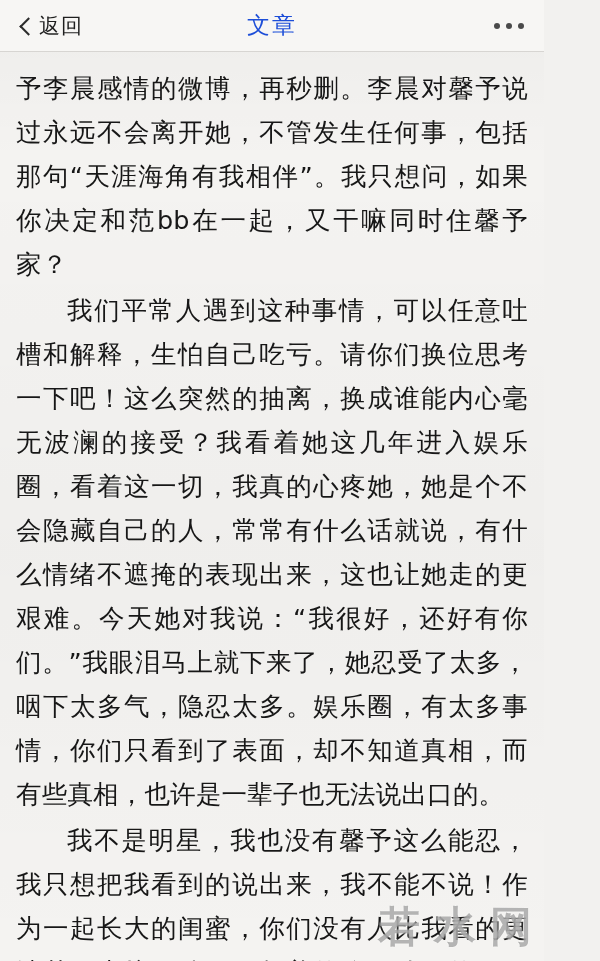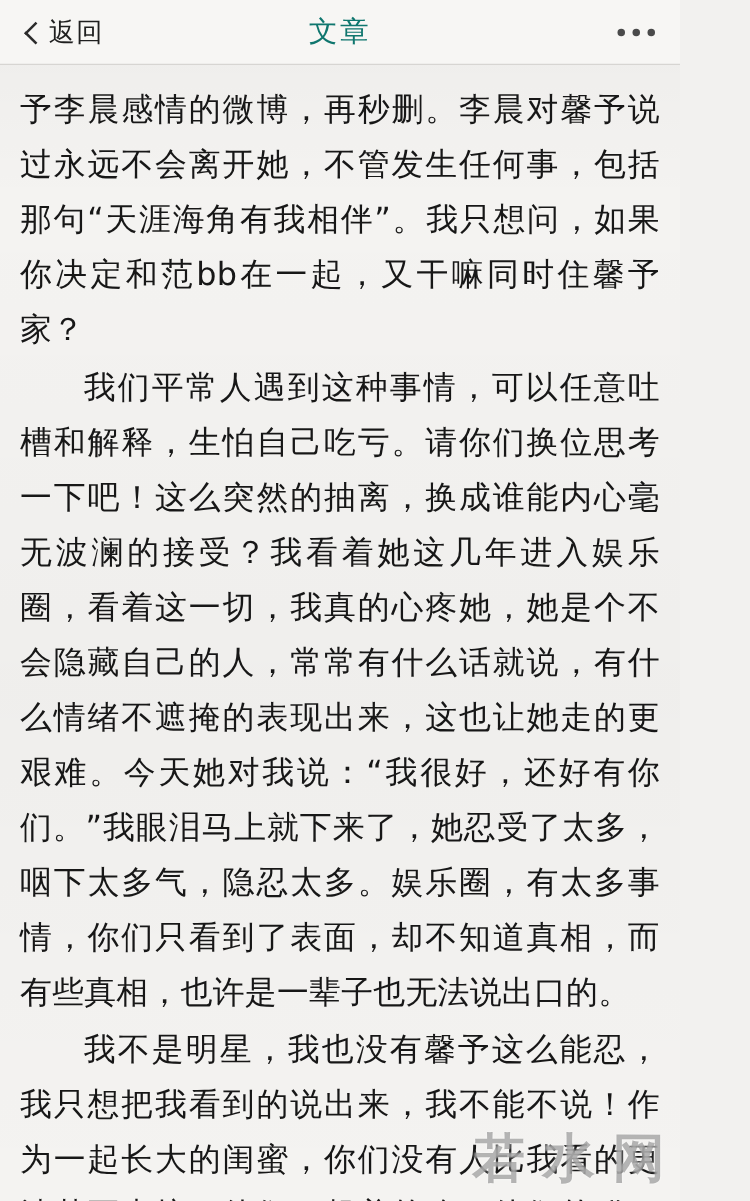"文章" .nav-title { color: #0f766e -> #1d4ed8 }
